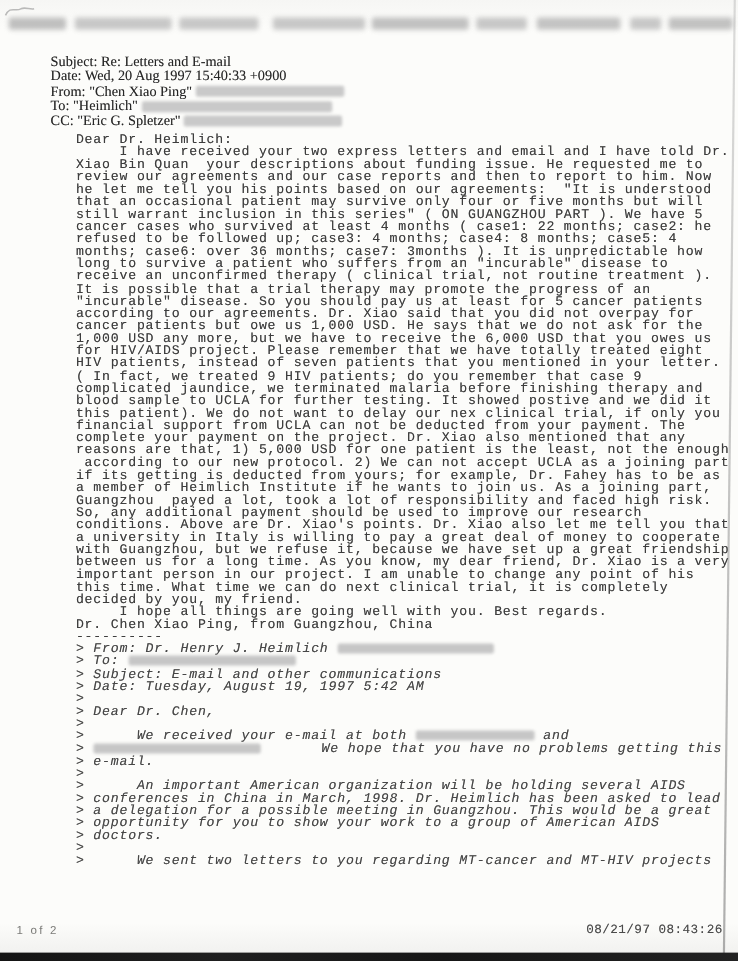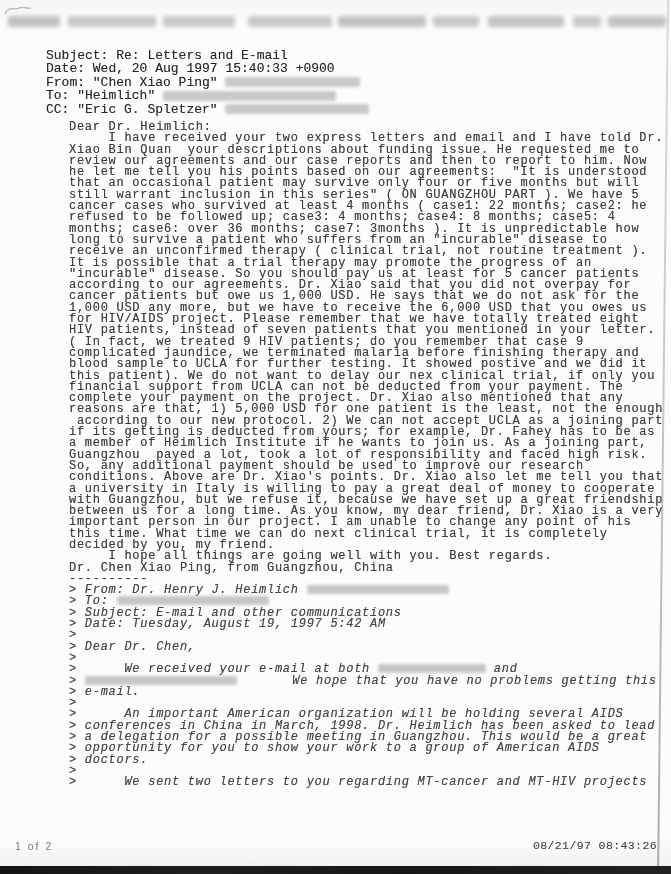"Subject: Re: Letters and E-mail" .headers { font-family: Liberation Mono, monospace -> Liberation Serif, serif }
